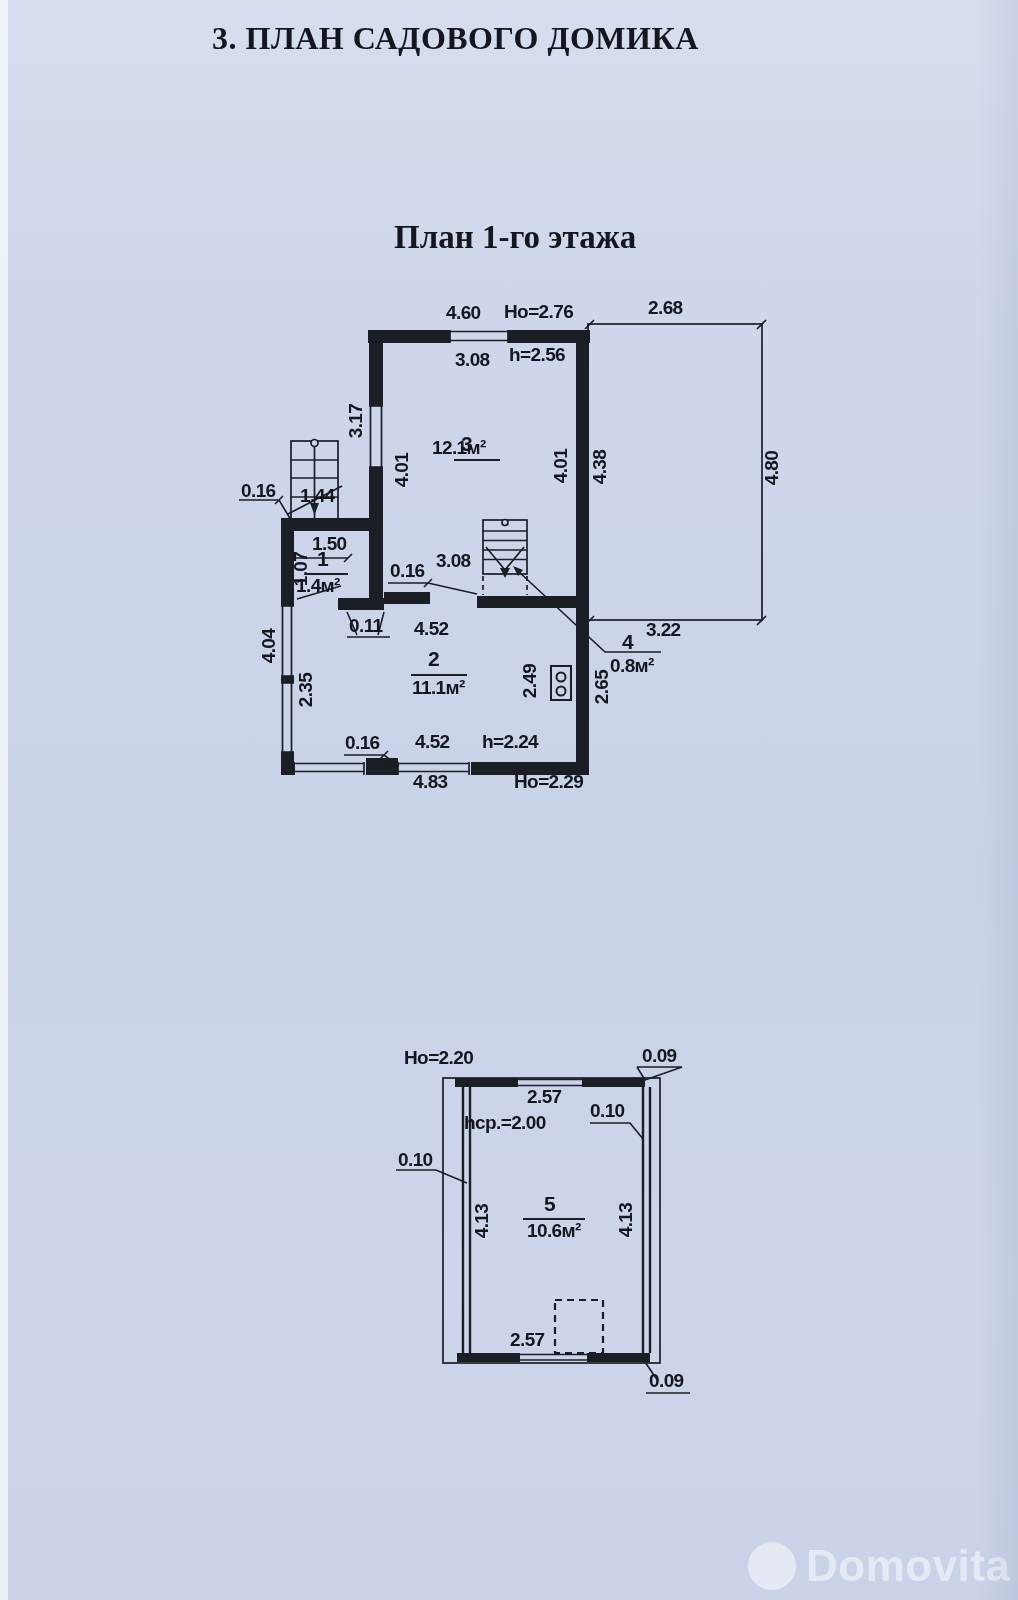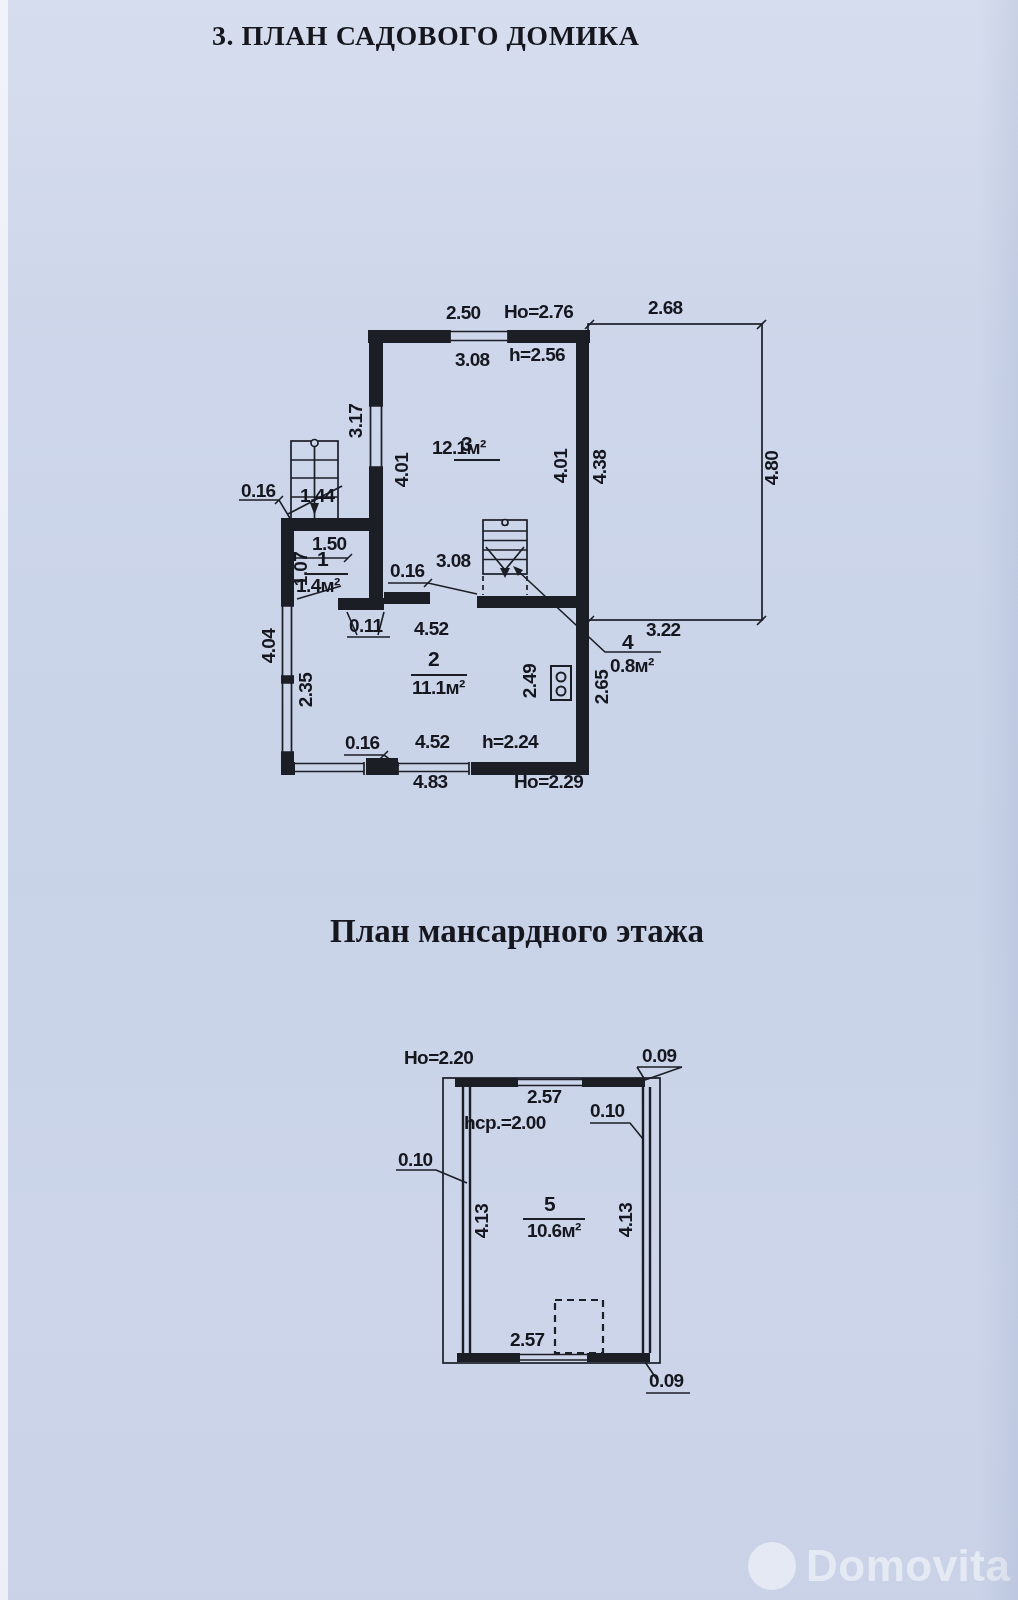"3. ПЛАН САДОВОГО ДОМИКА" .doc-title { font-size: 28px -> 32px }
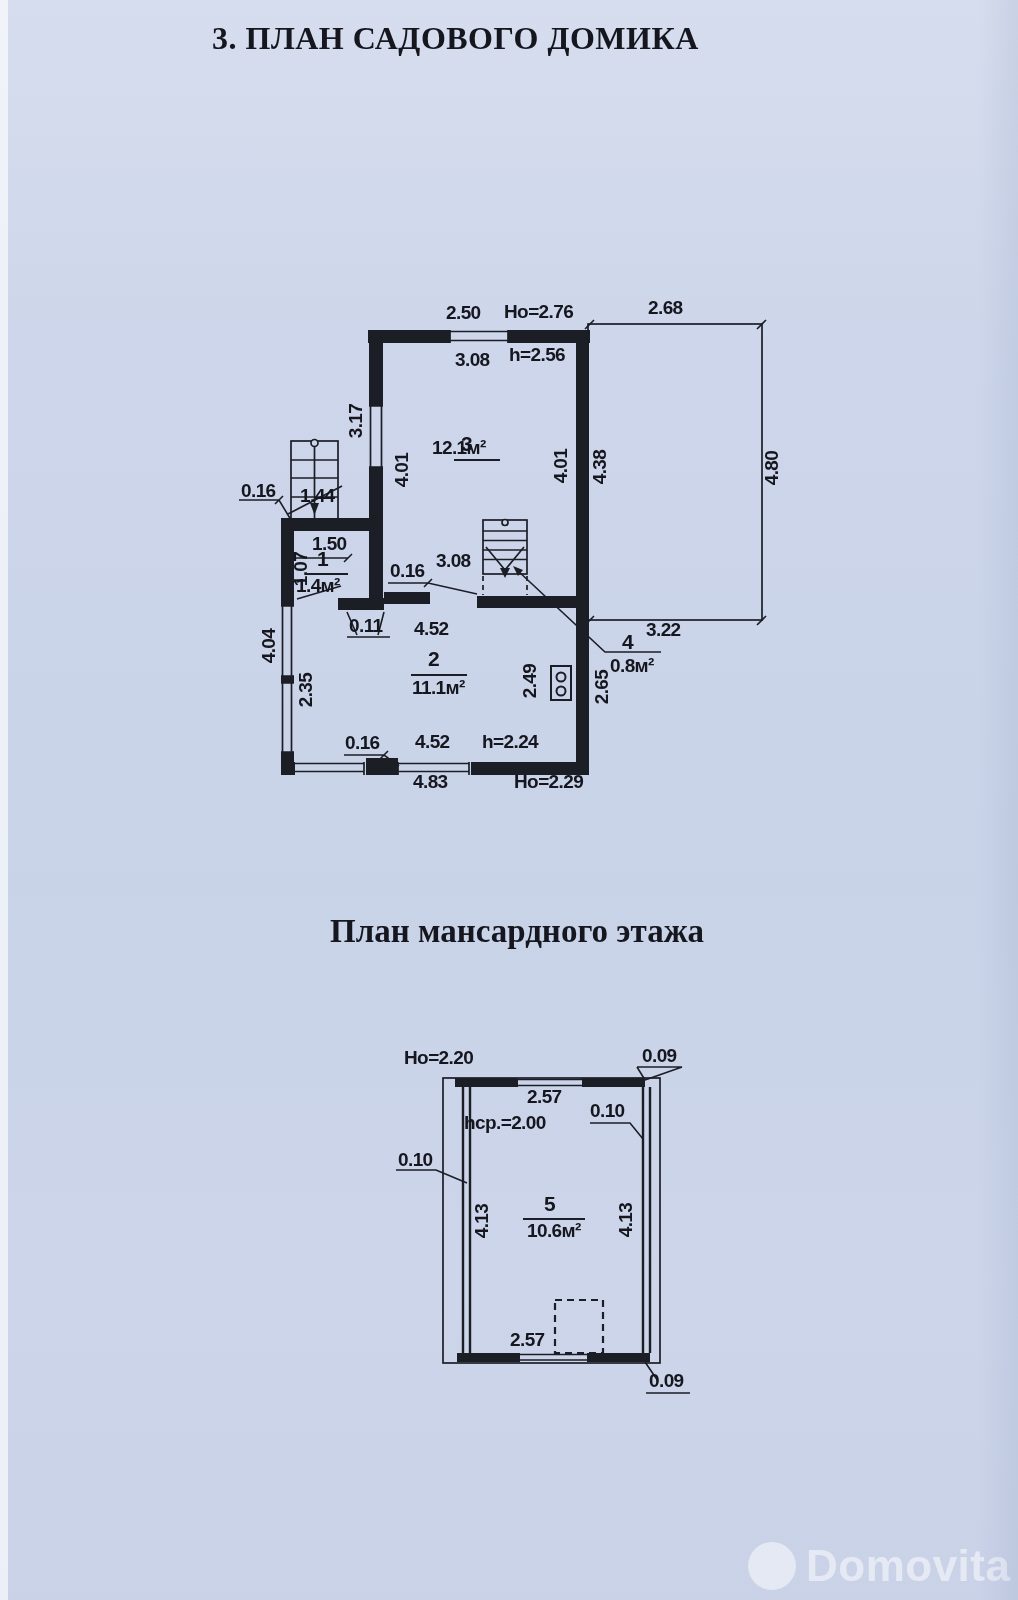"План 1-го этажа" div.plan-title { html: none -> <div>План 1-го этажа</div> }
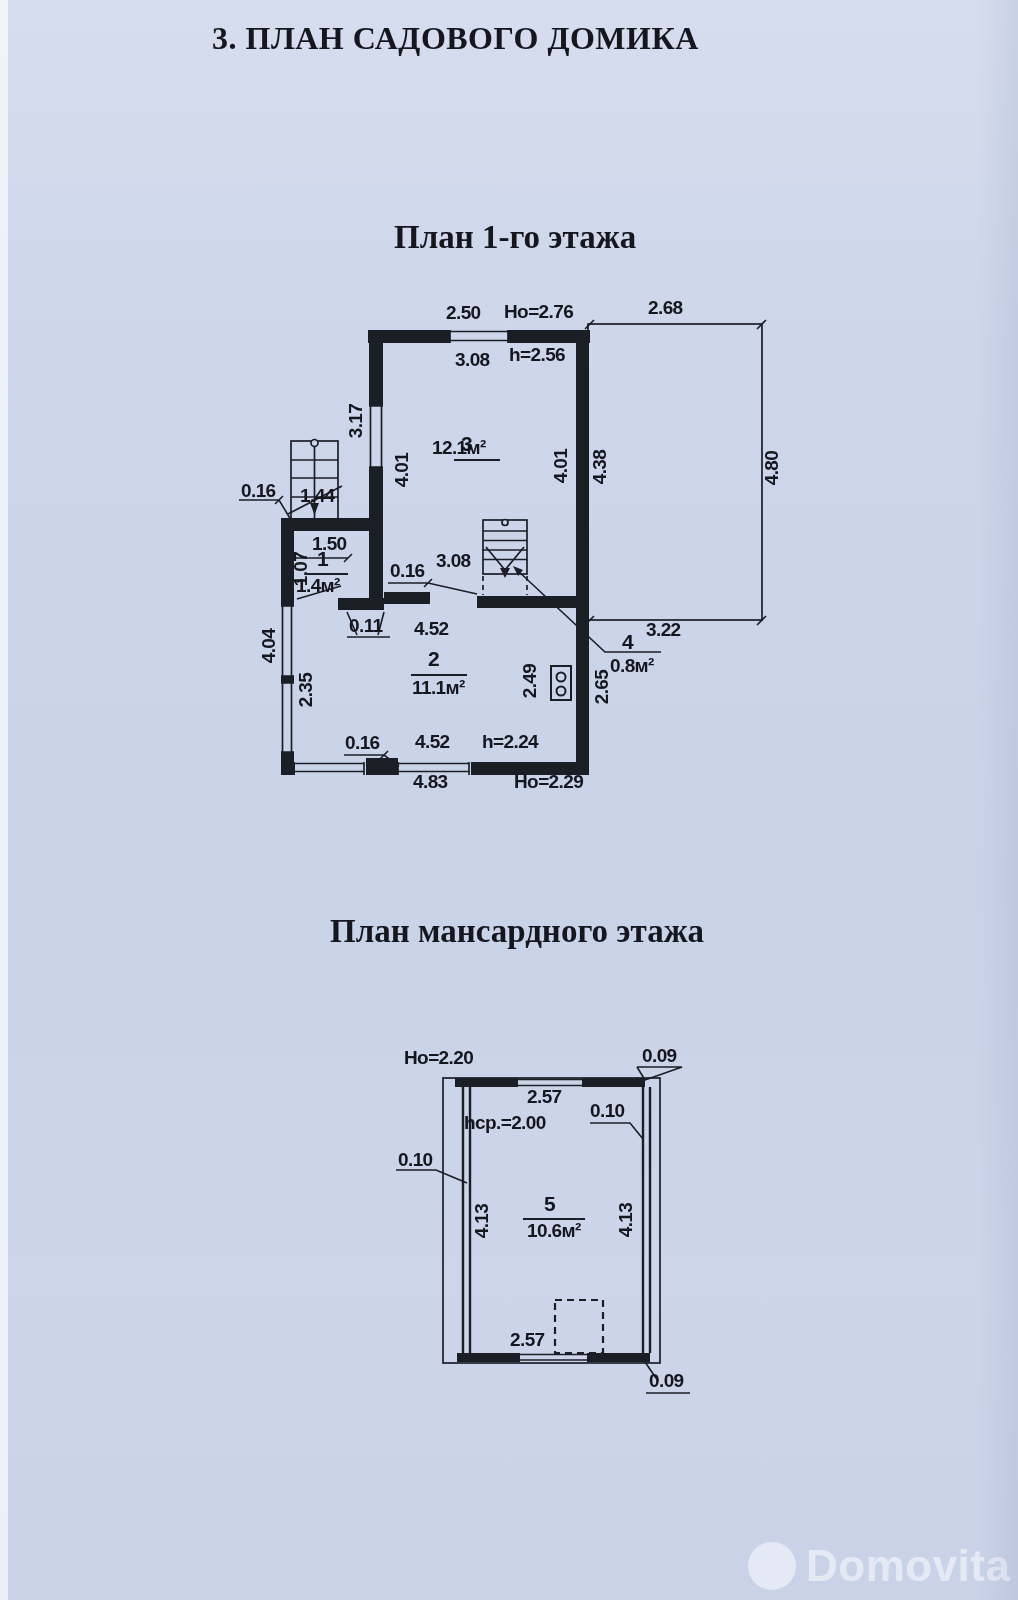"2.50" div.dl { text: 2.50 -> 4.60 }
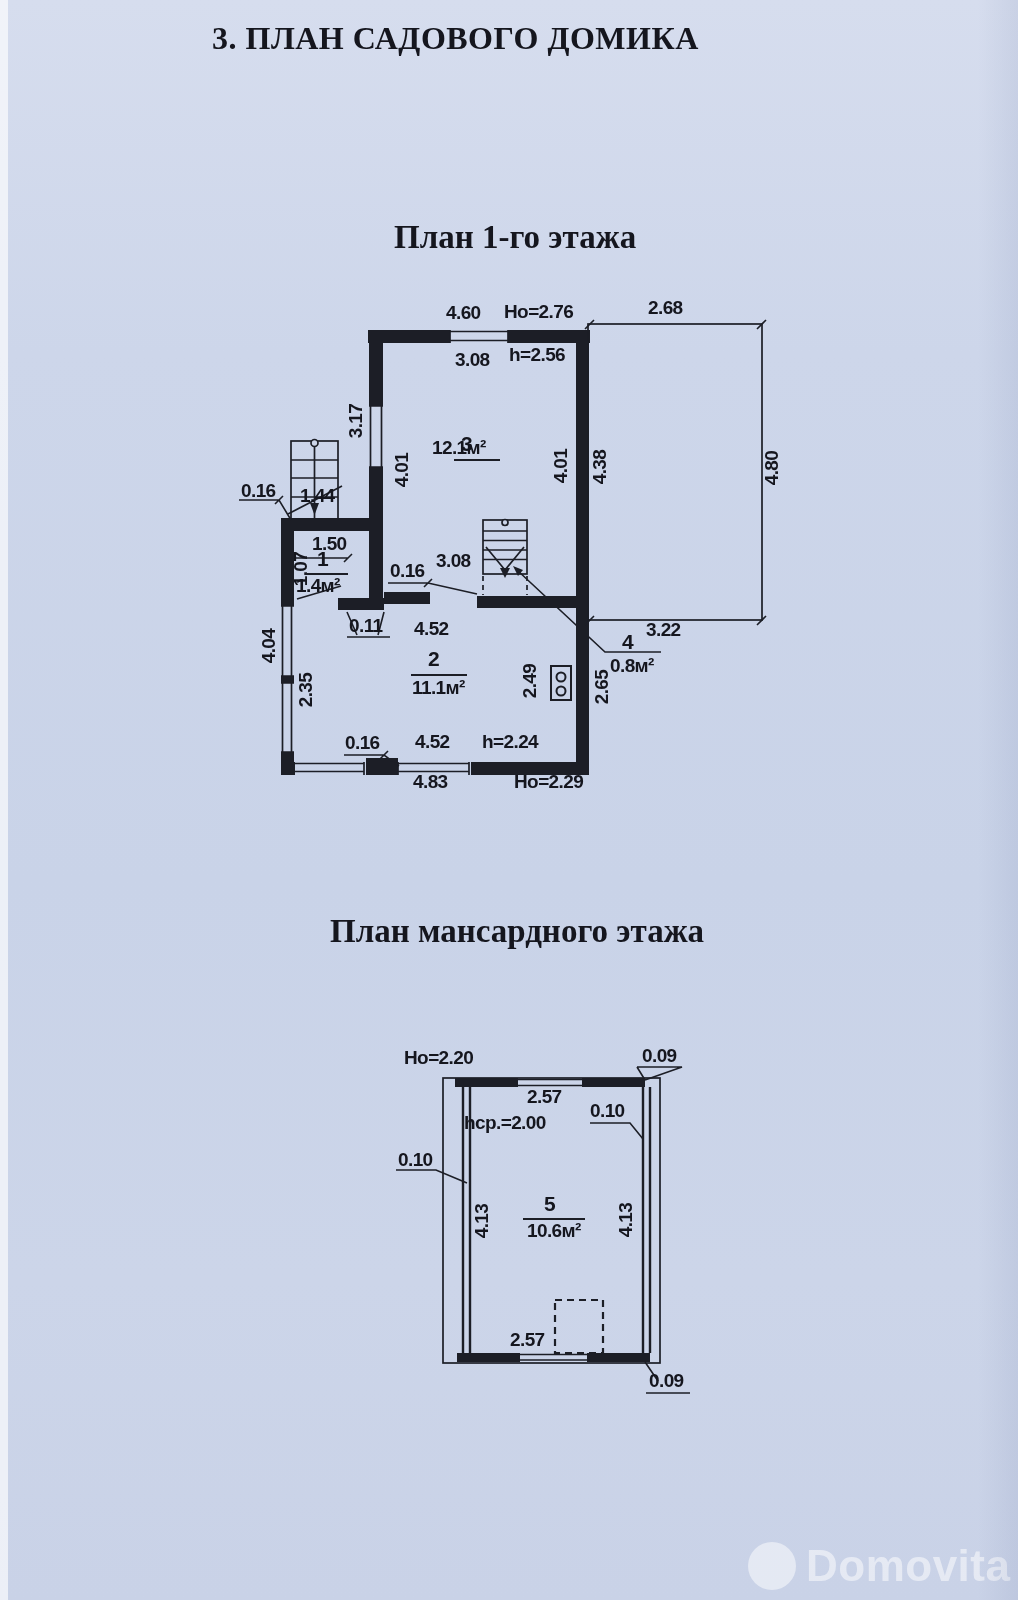"План мансардного этажа" div.plan-title { html: <div>План мансардного этажа</div> -> none }
